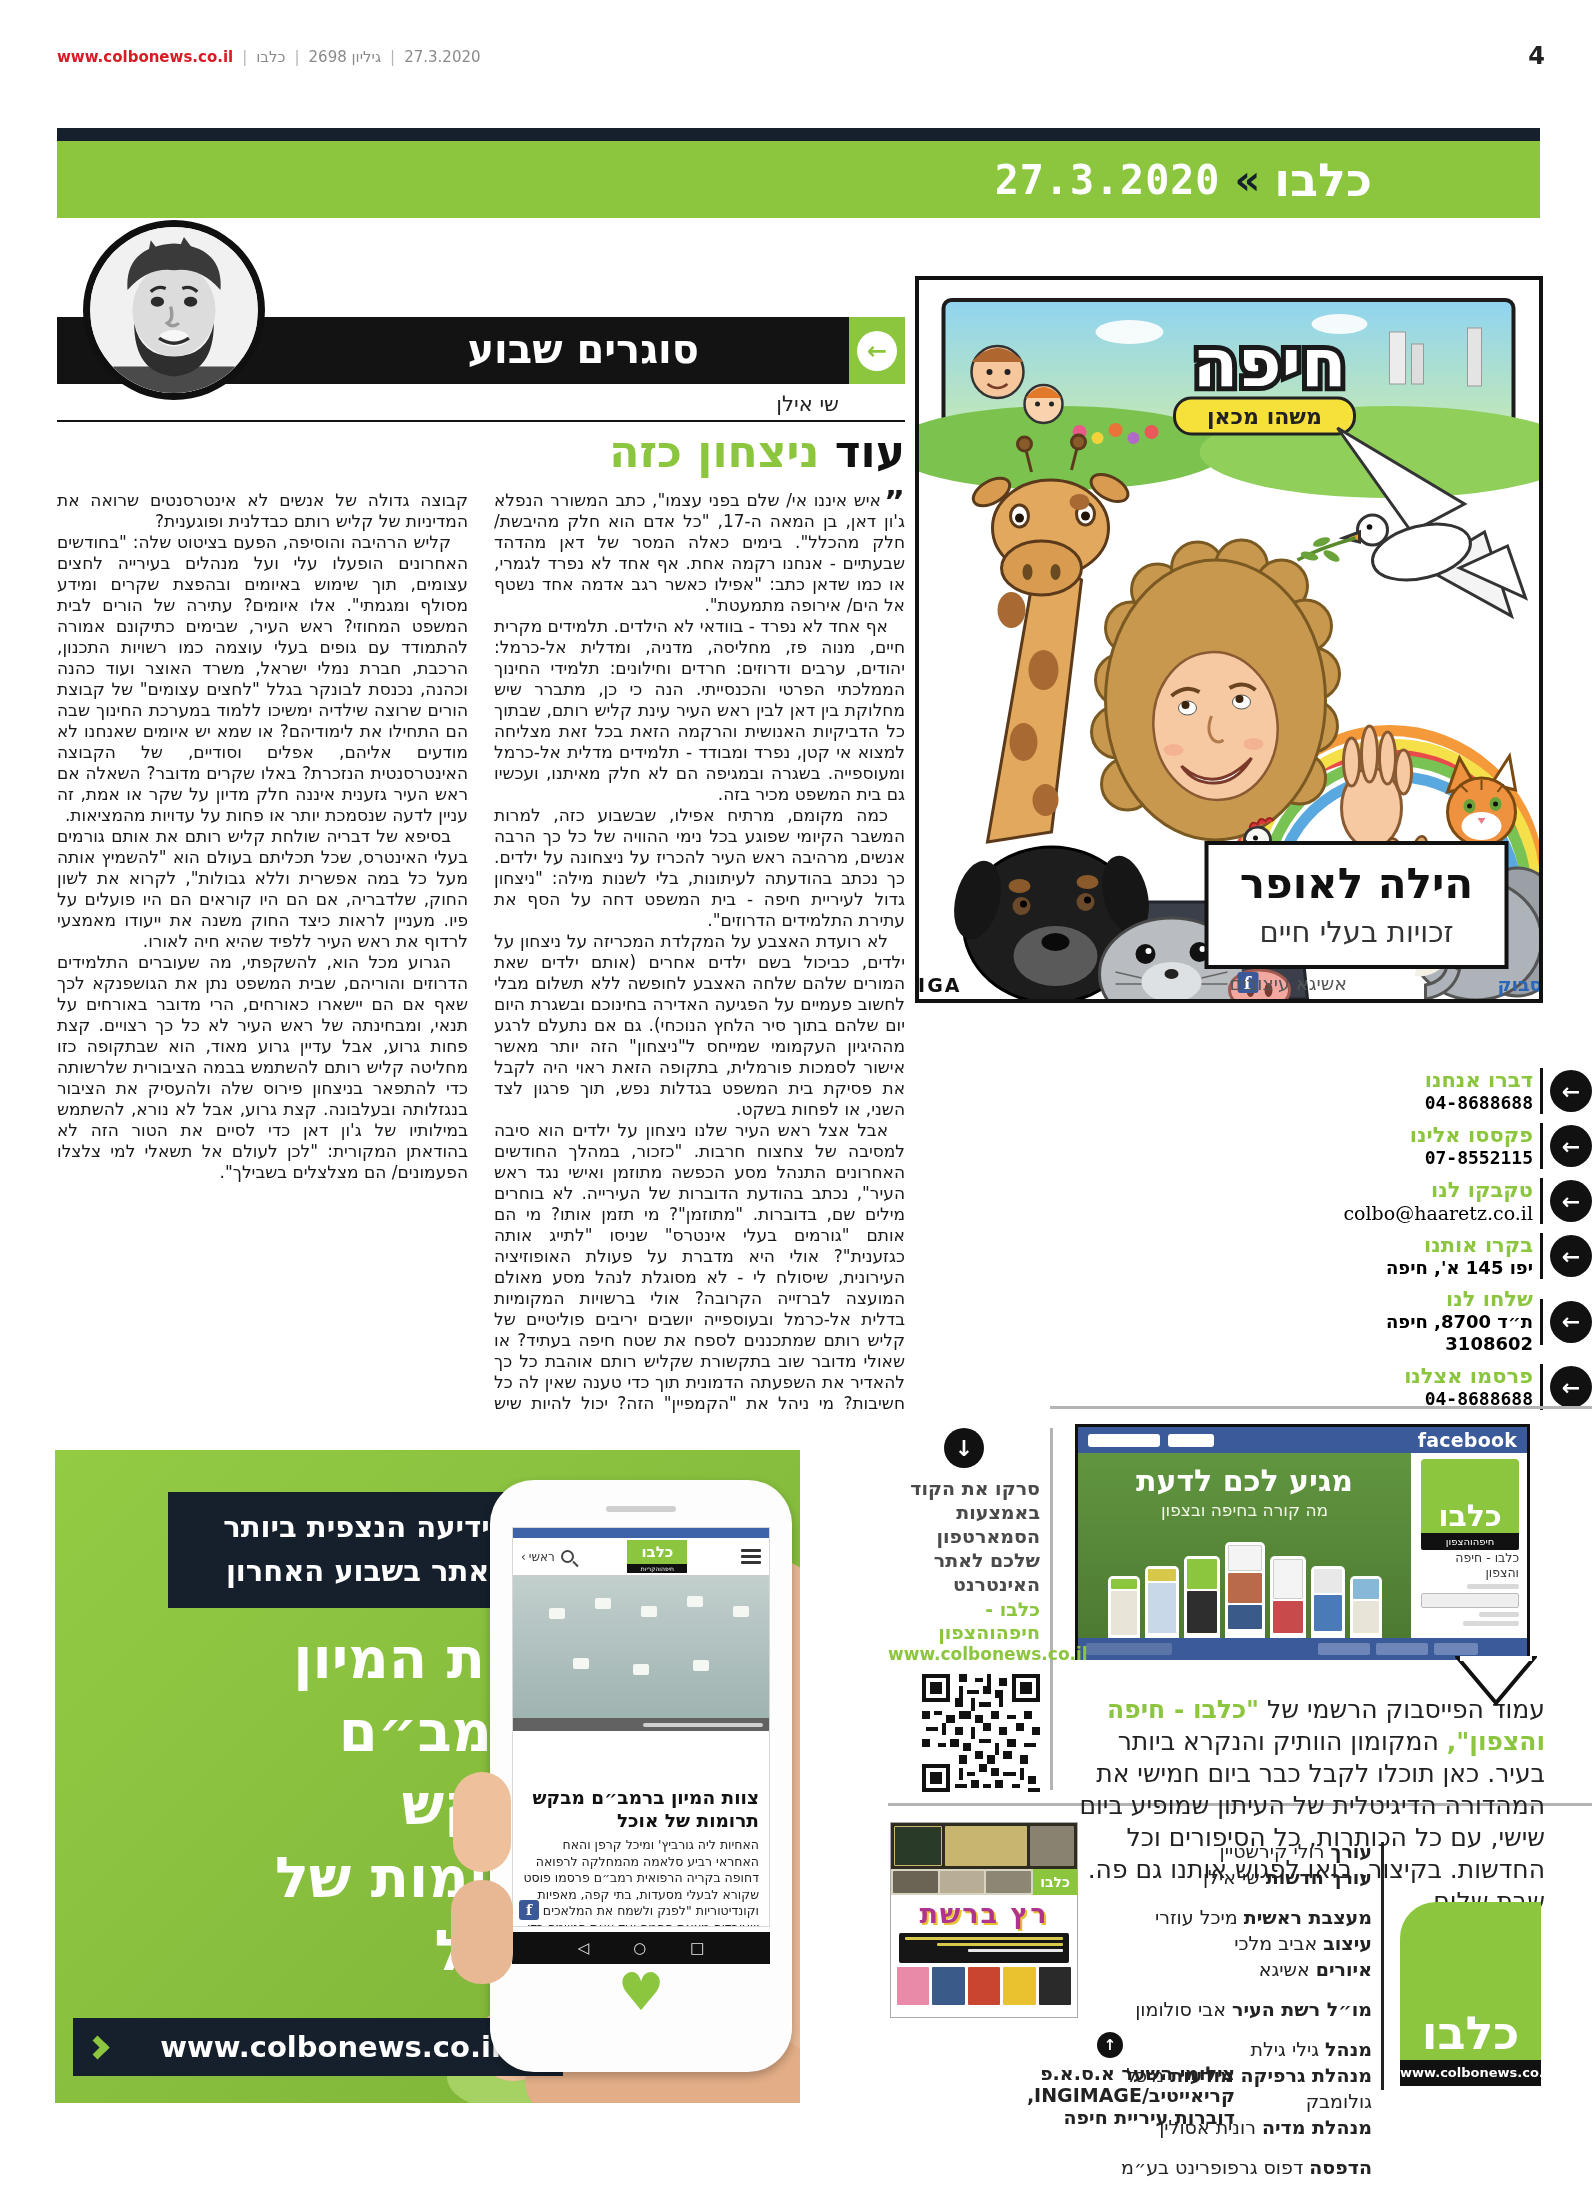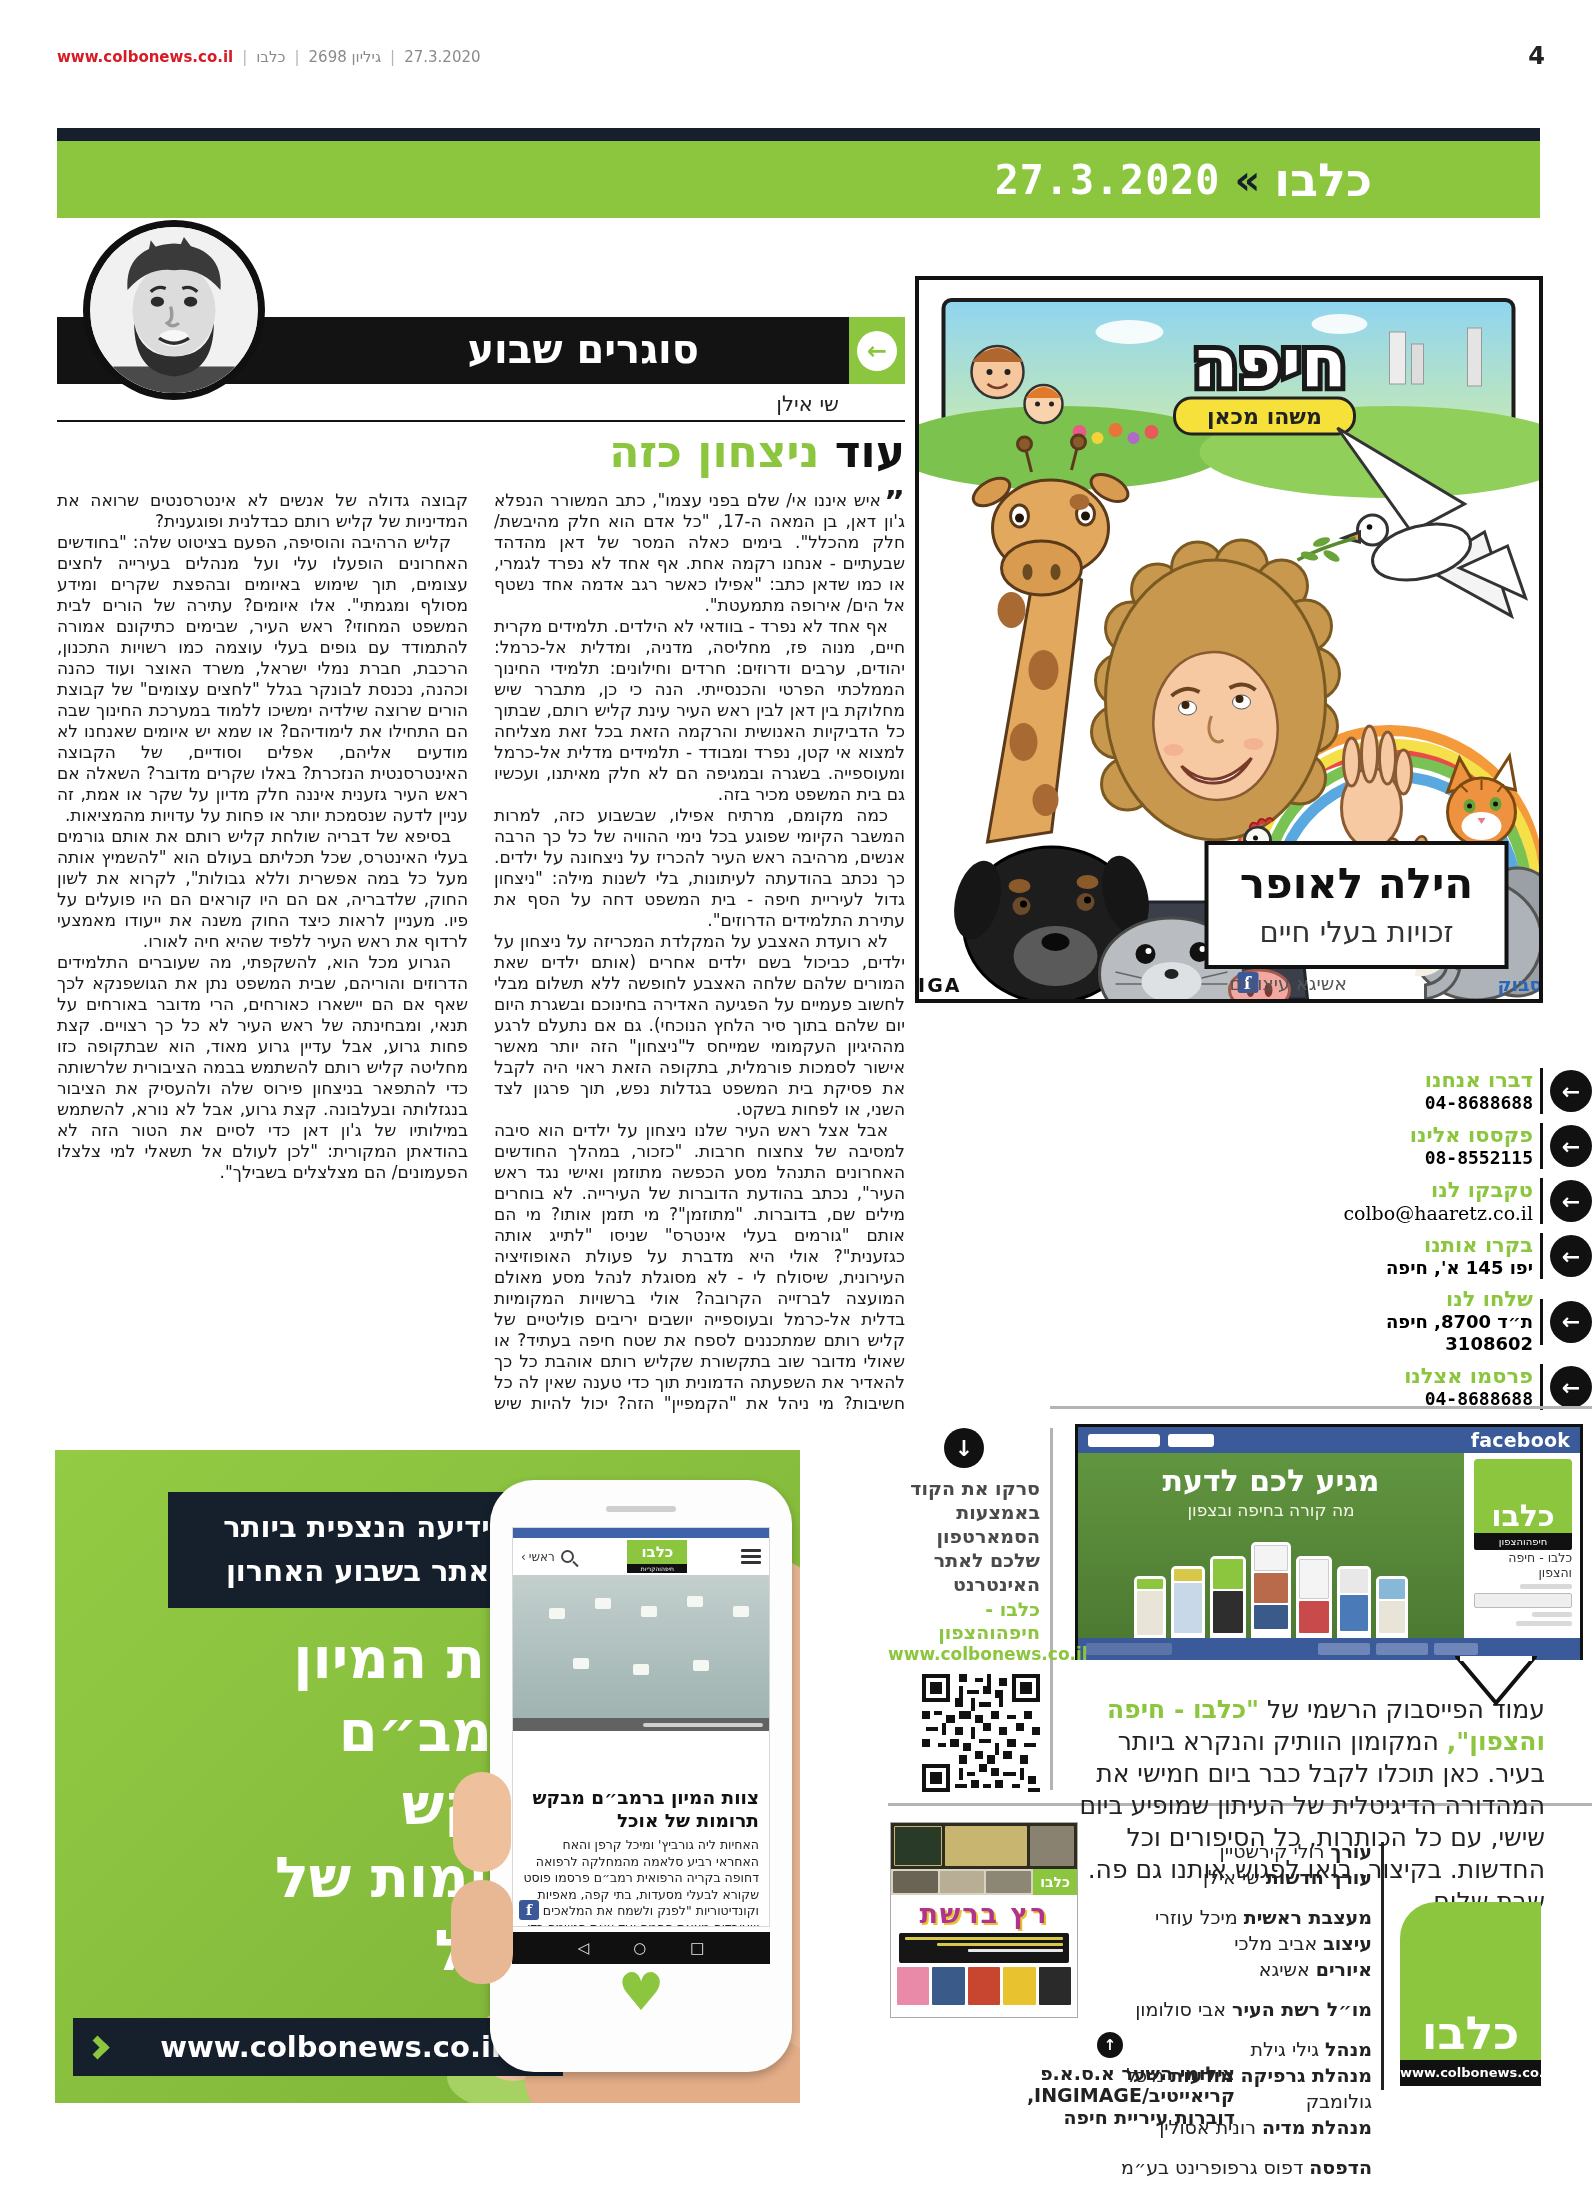"08-8552115" div.contact-value { text: 08-8552115 -> 07-8552115 }
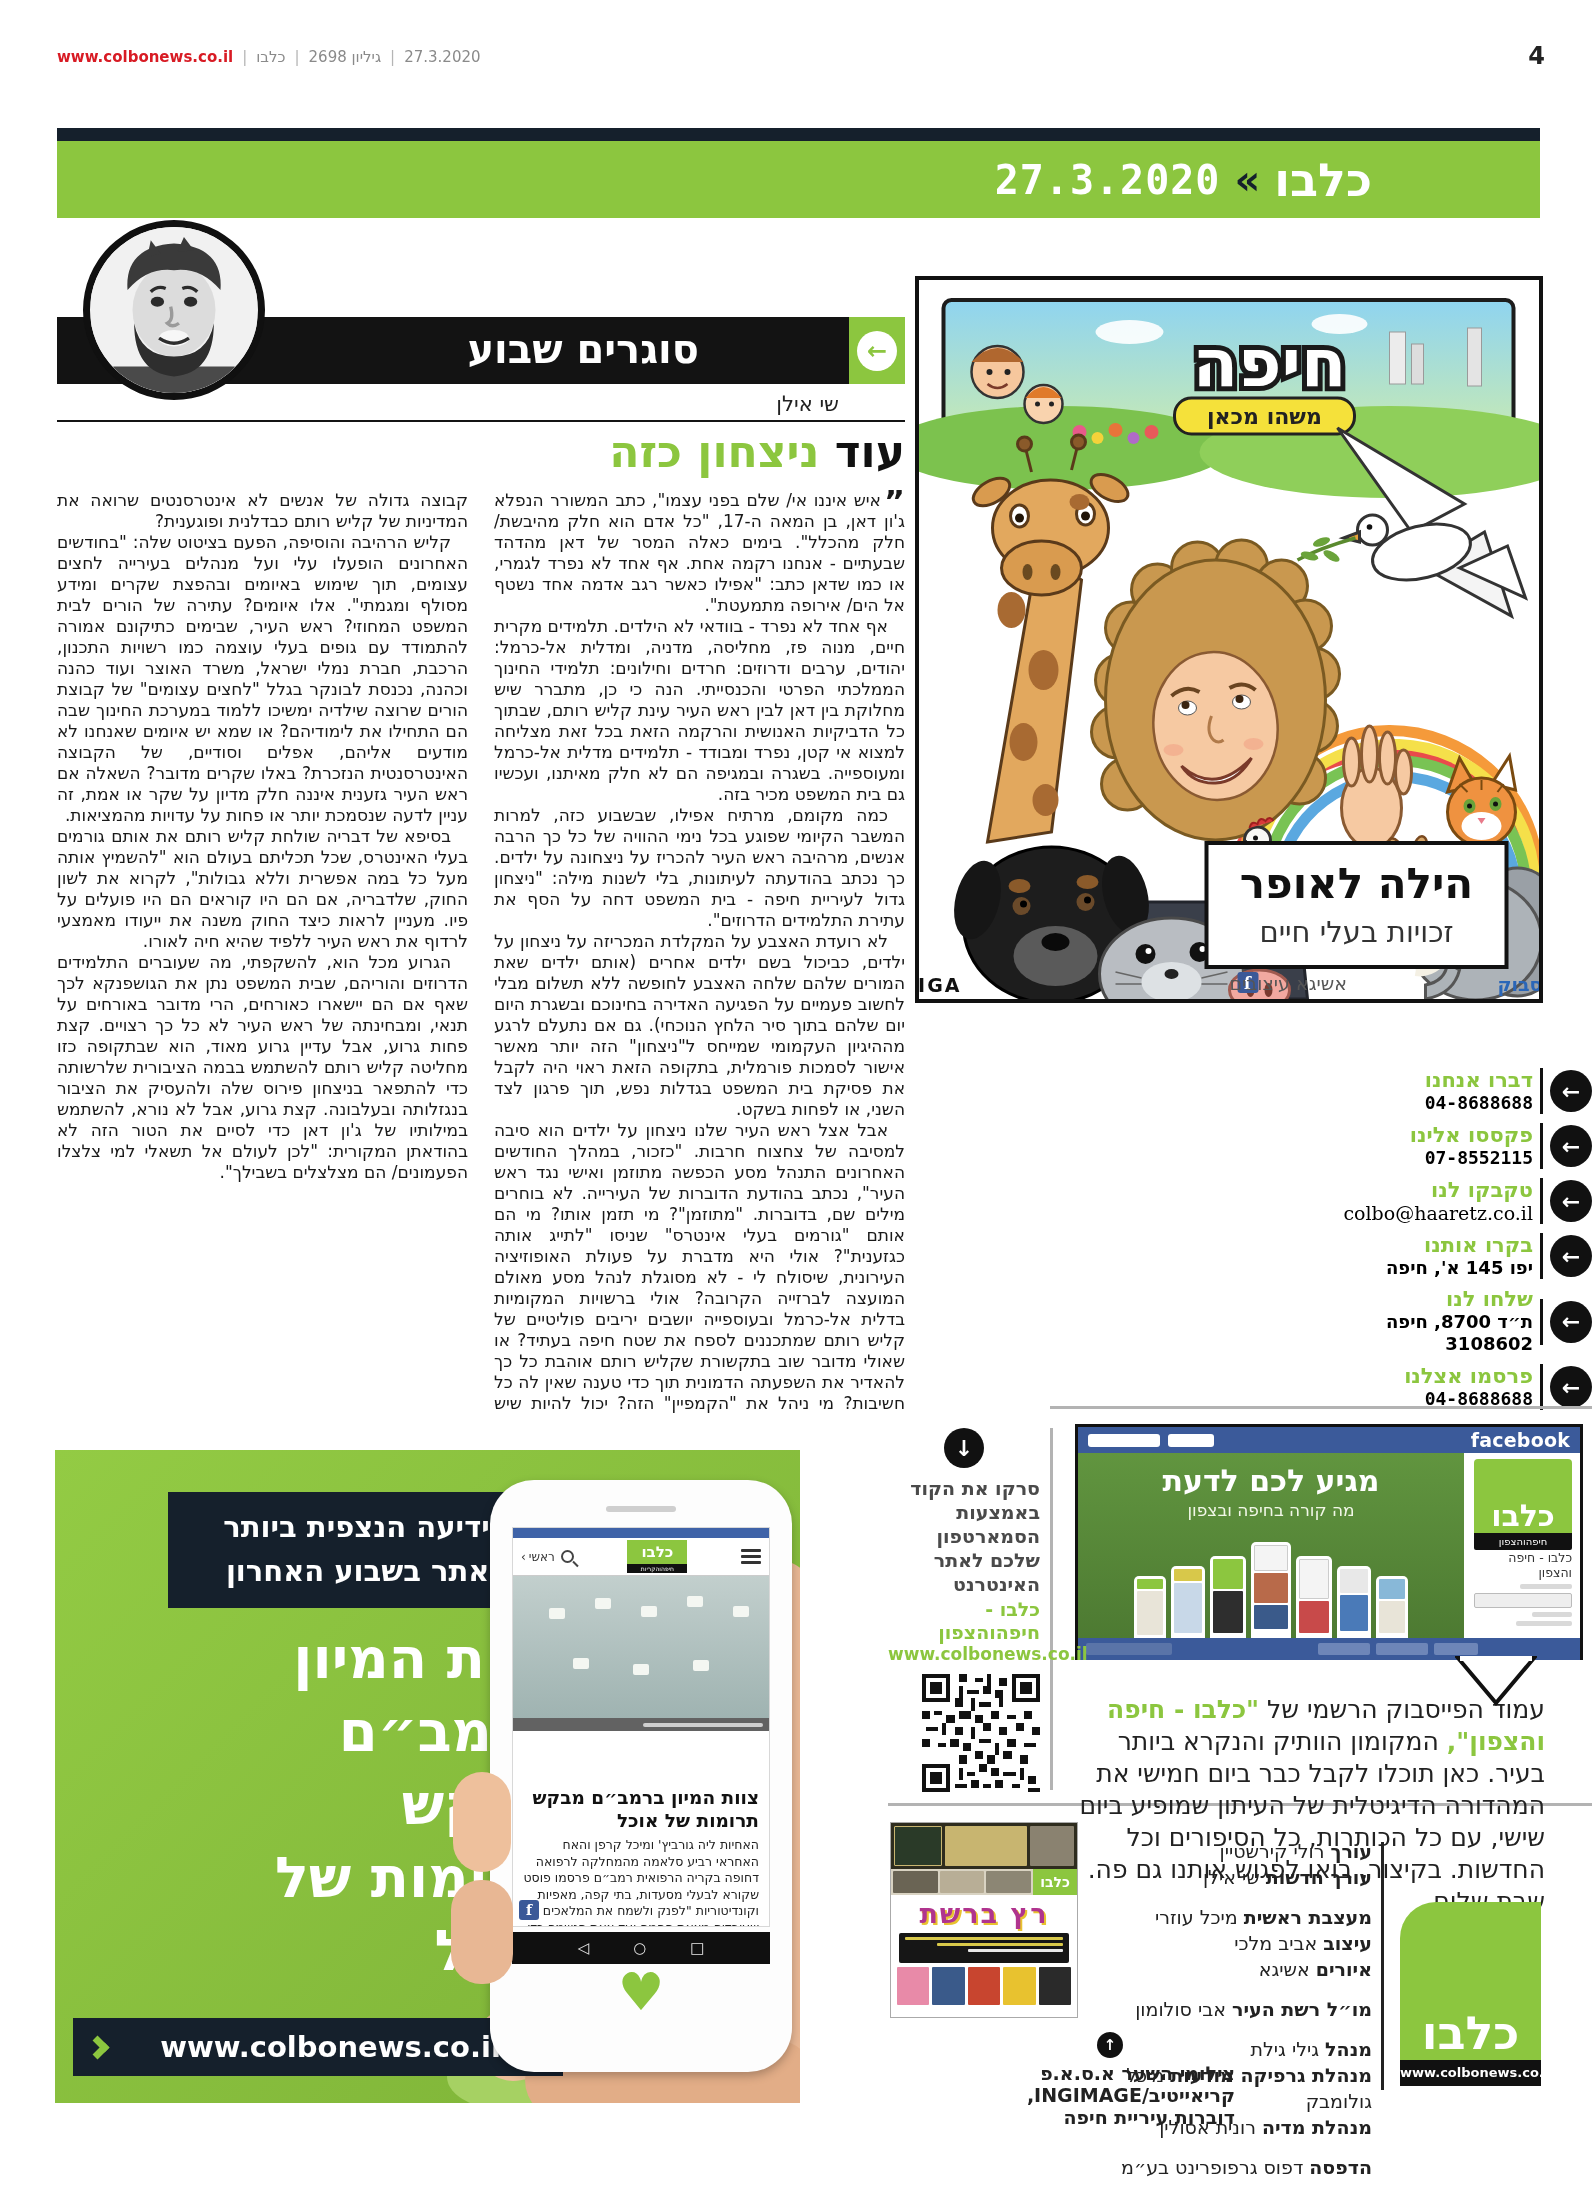"facebook" .fb-panel { width: 508px -> 455px }
